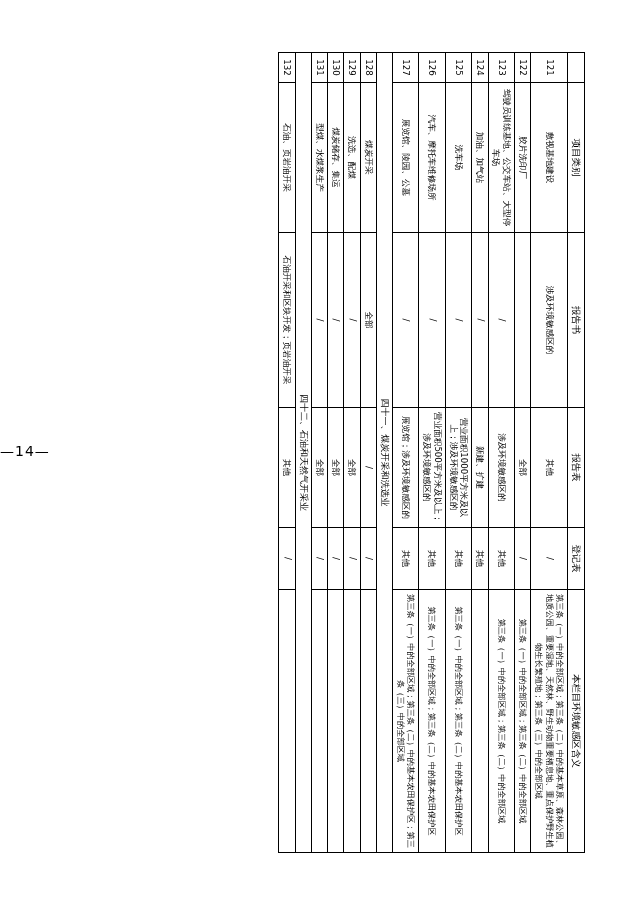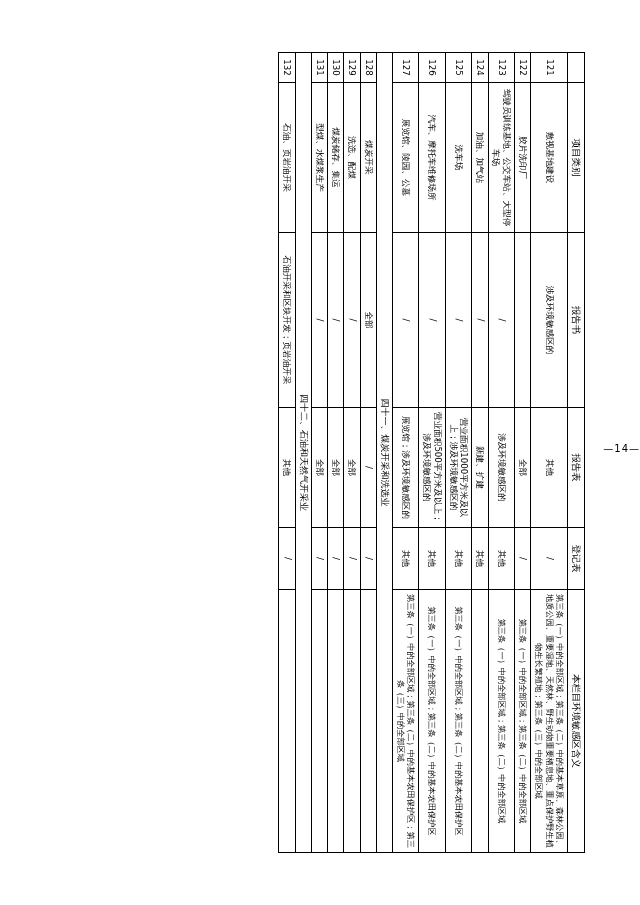"—14—" .page-num { font-size: 10px -> 14px; text-align: right -> left }
